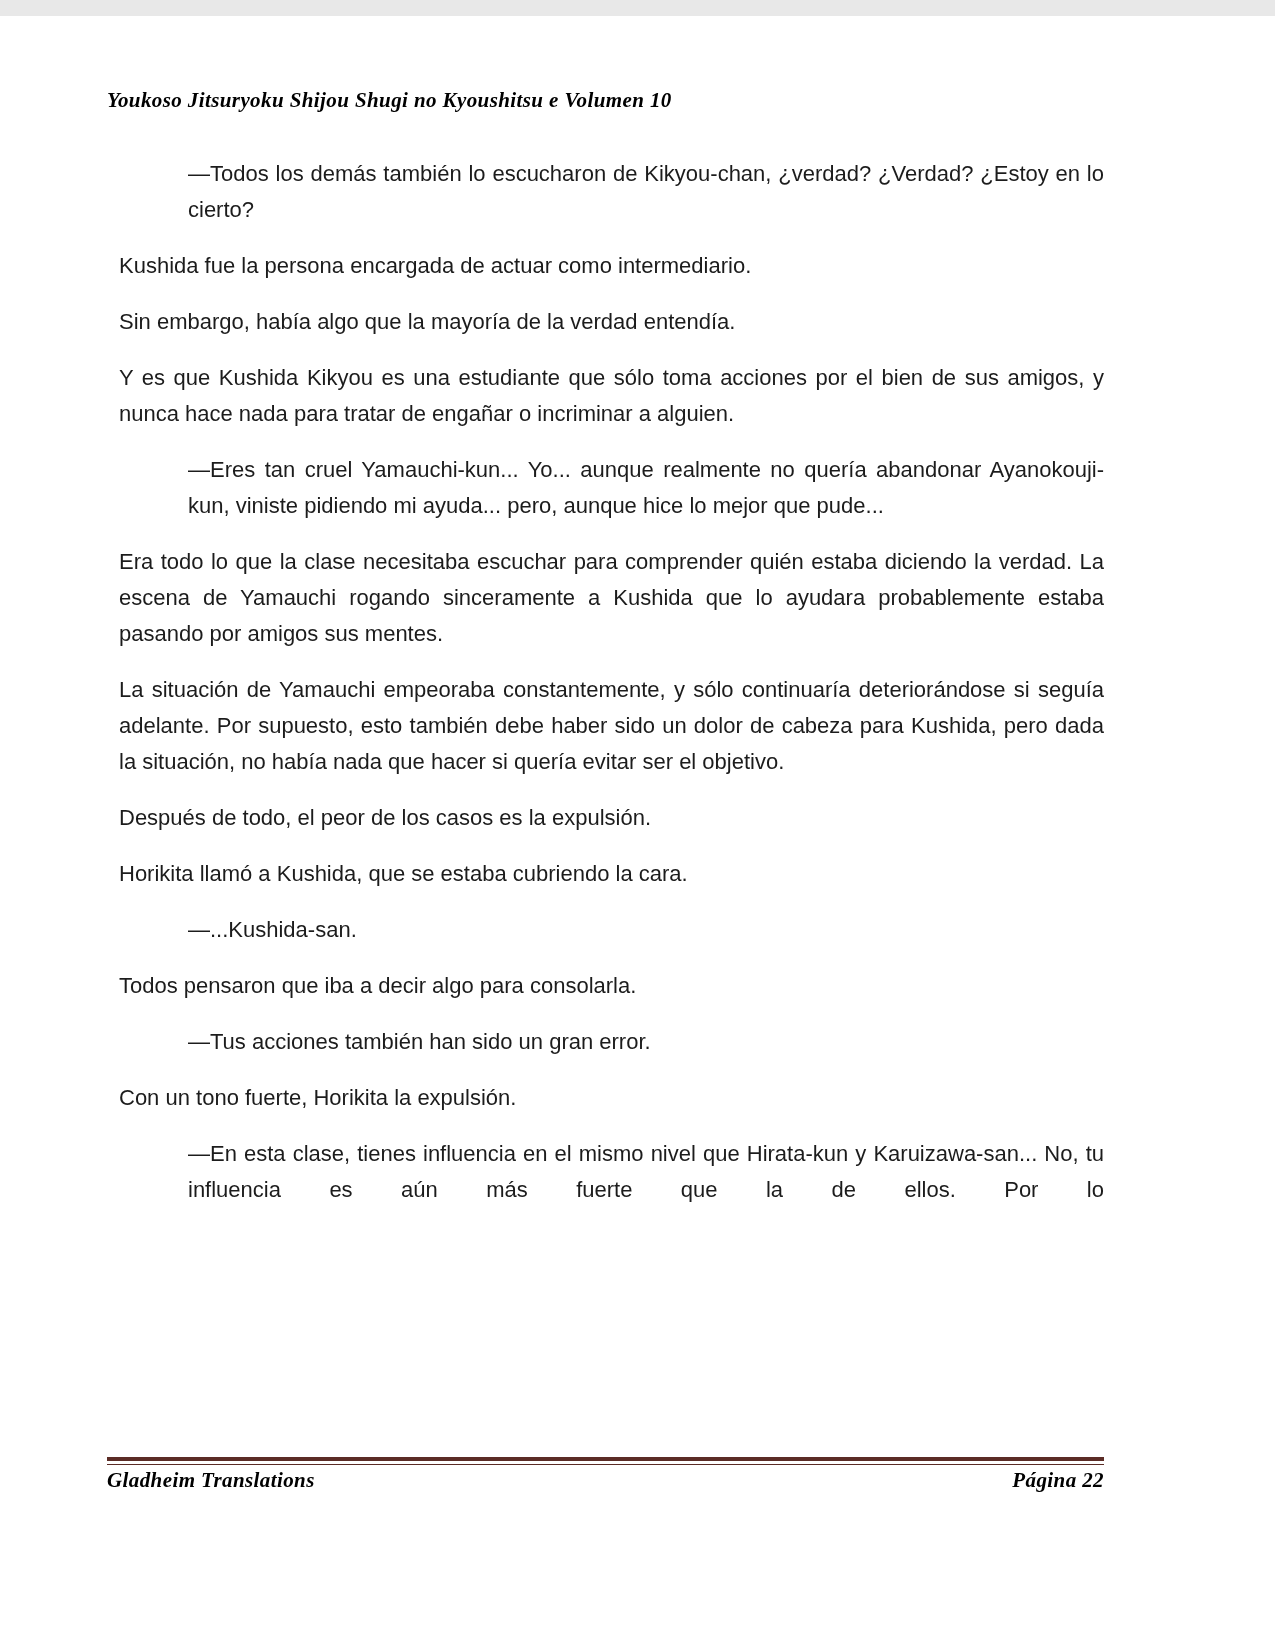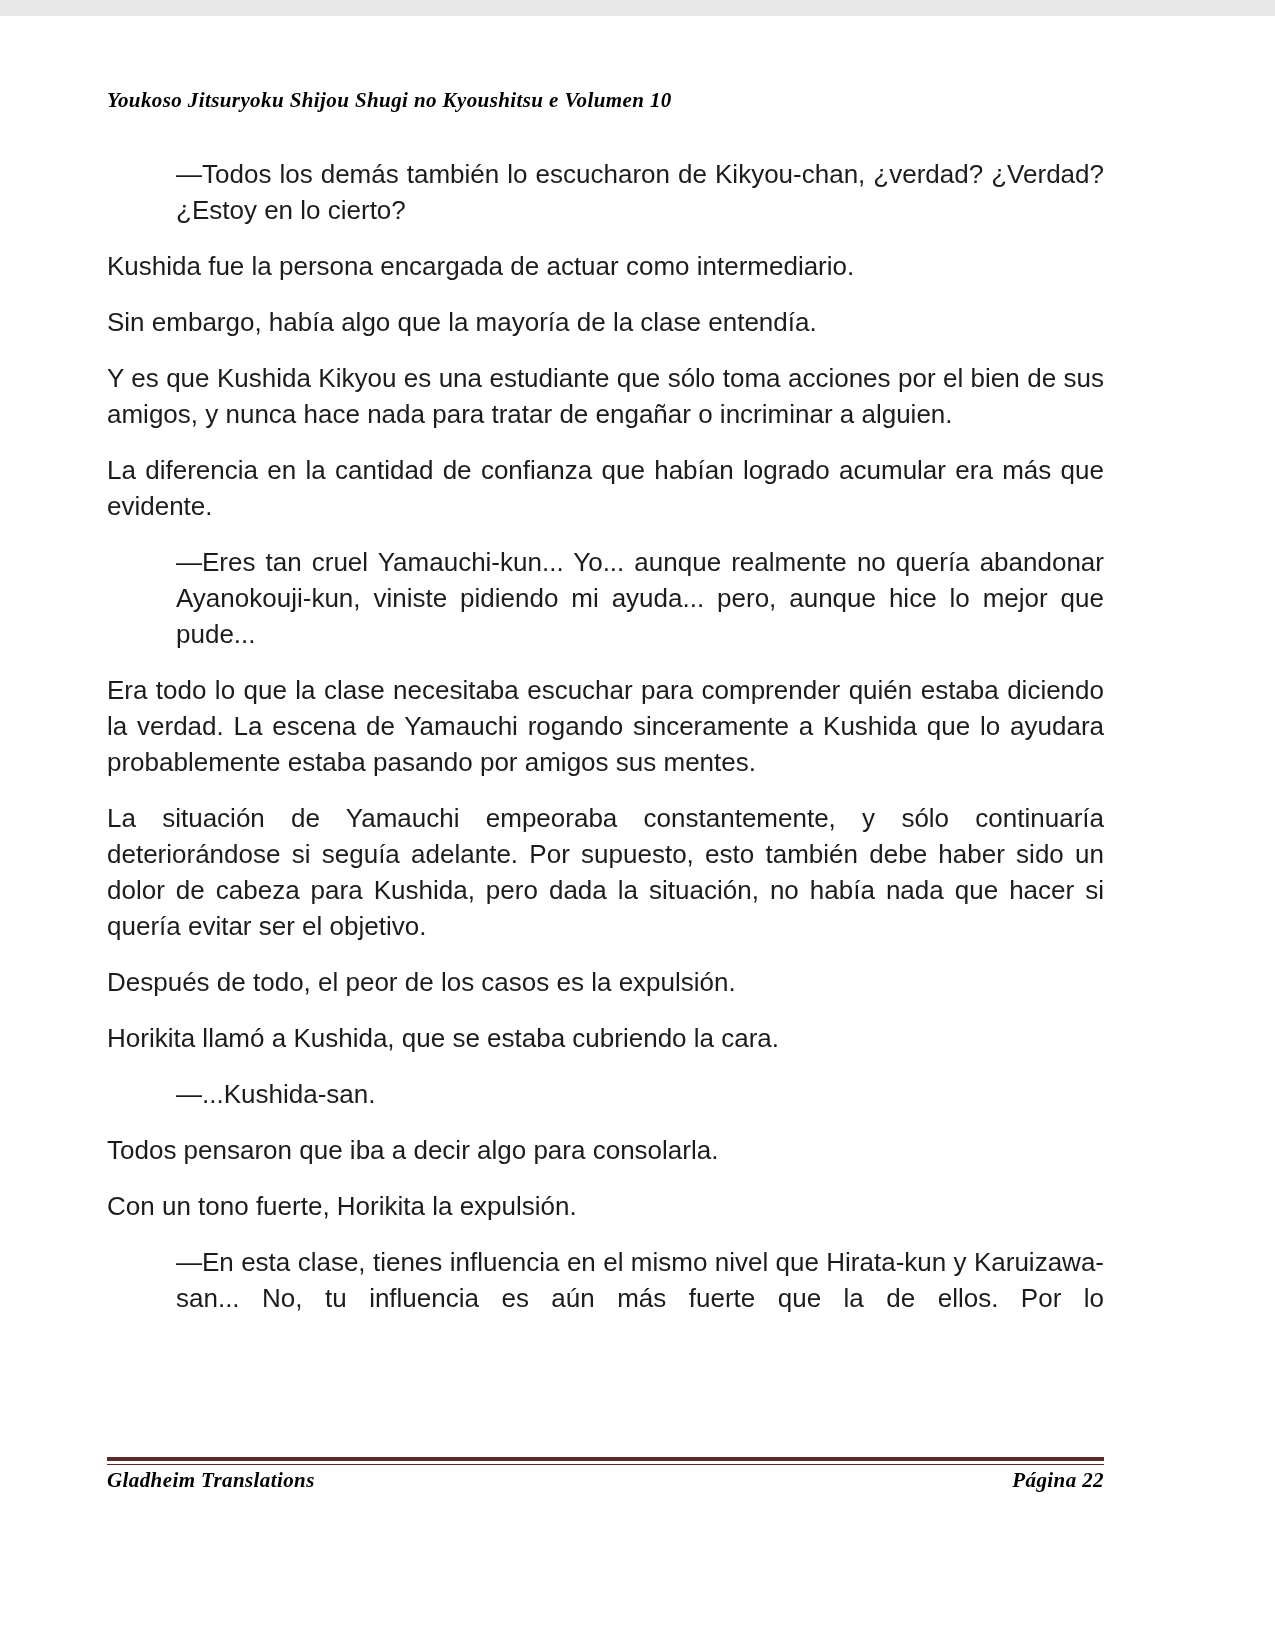"—Todos los demás también lo" .content { font-size: 26px -> 22px; left: 107px -> 119px }
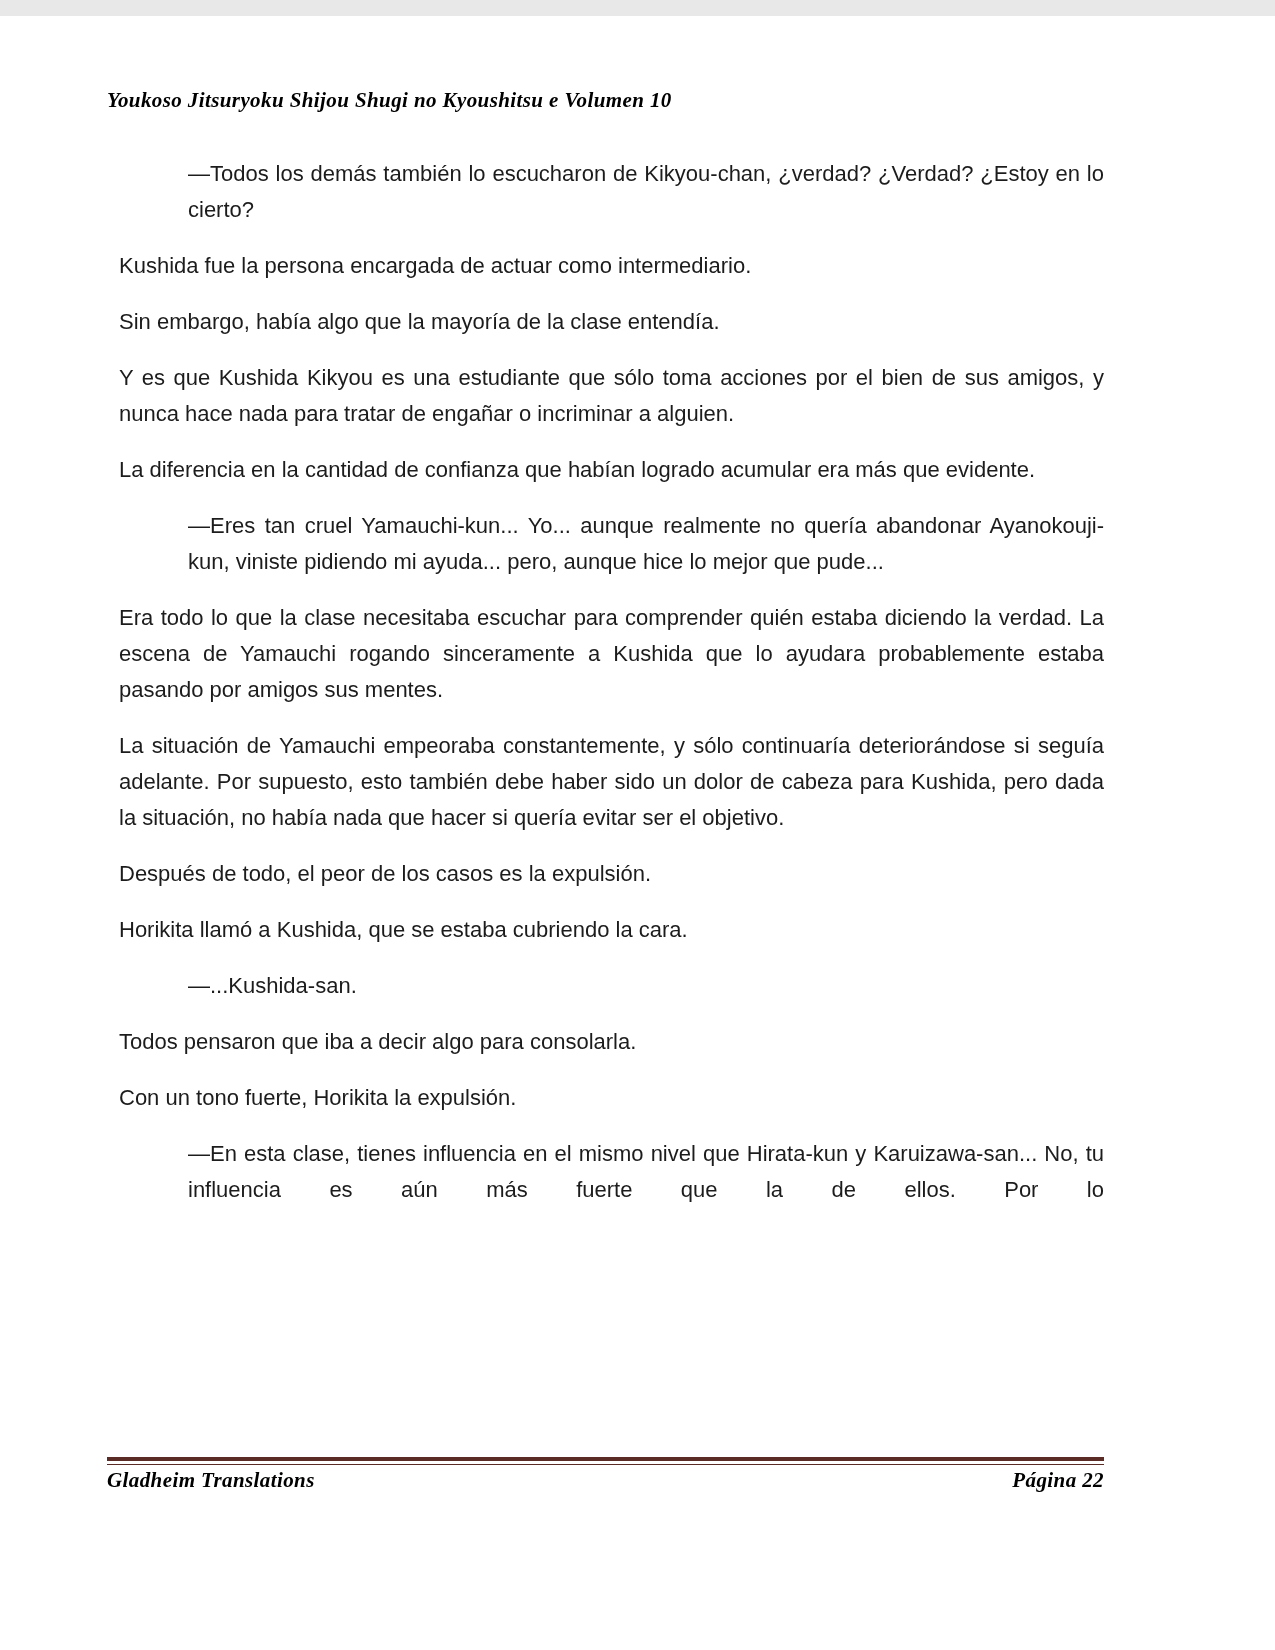"Sin embargo, había algo que" p.para { text: clase -> verdad }
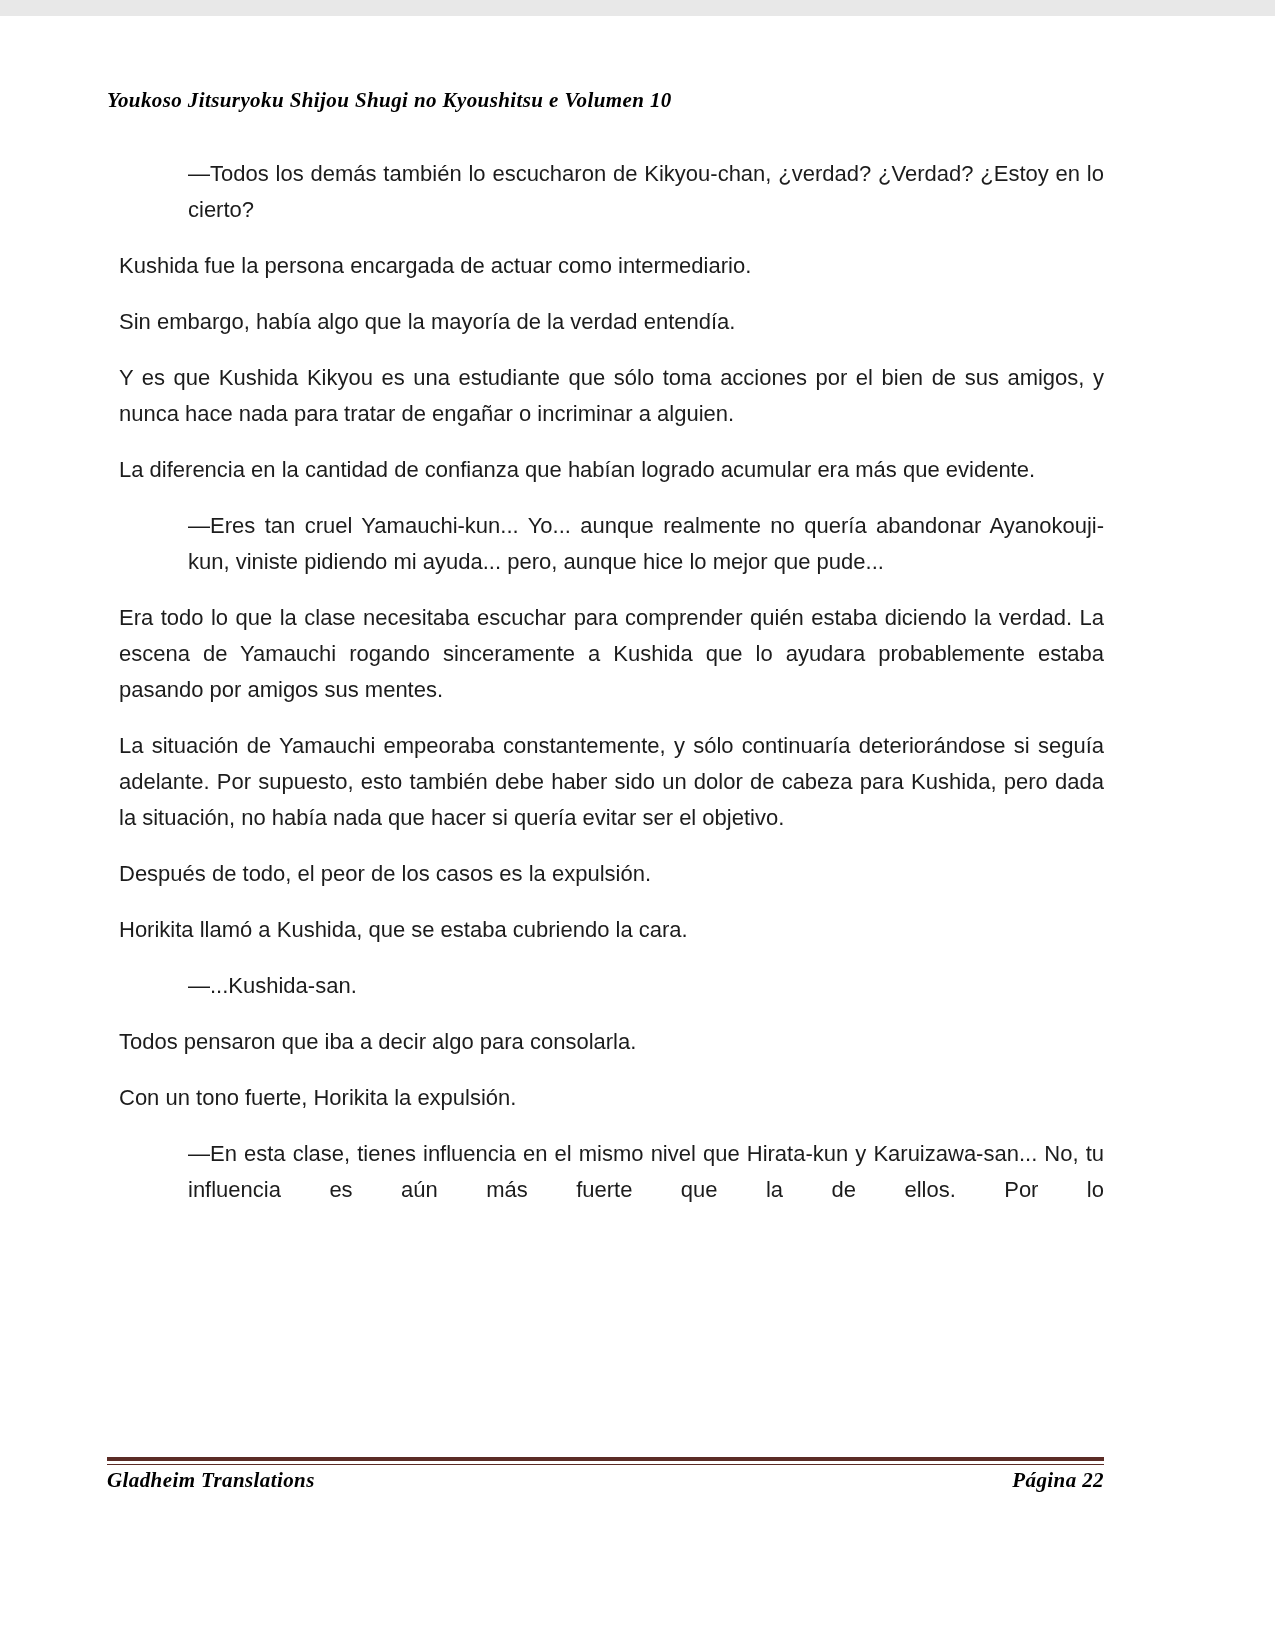"La diferencia en la cantidad" p.para { html: <p>La diferencia en la cantidad de confianza que habían logrado acumular era más que evidente.</p> -> none }
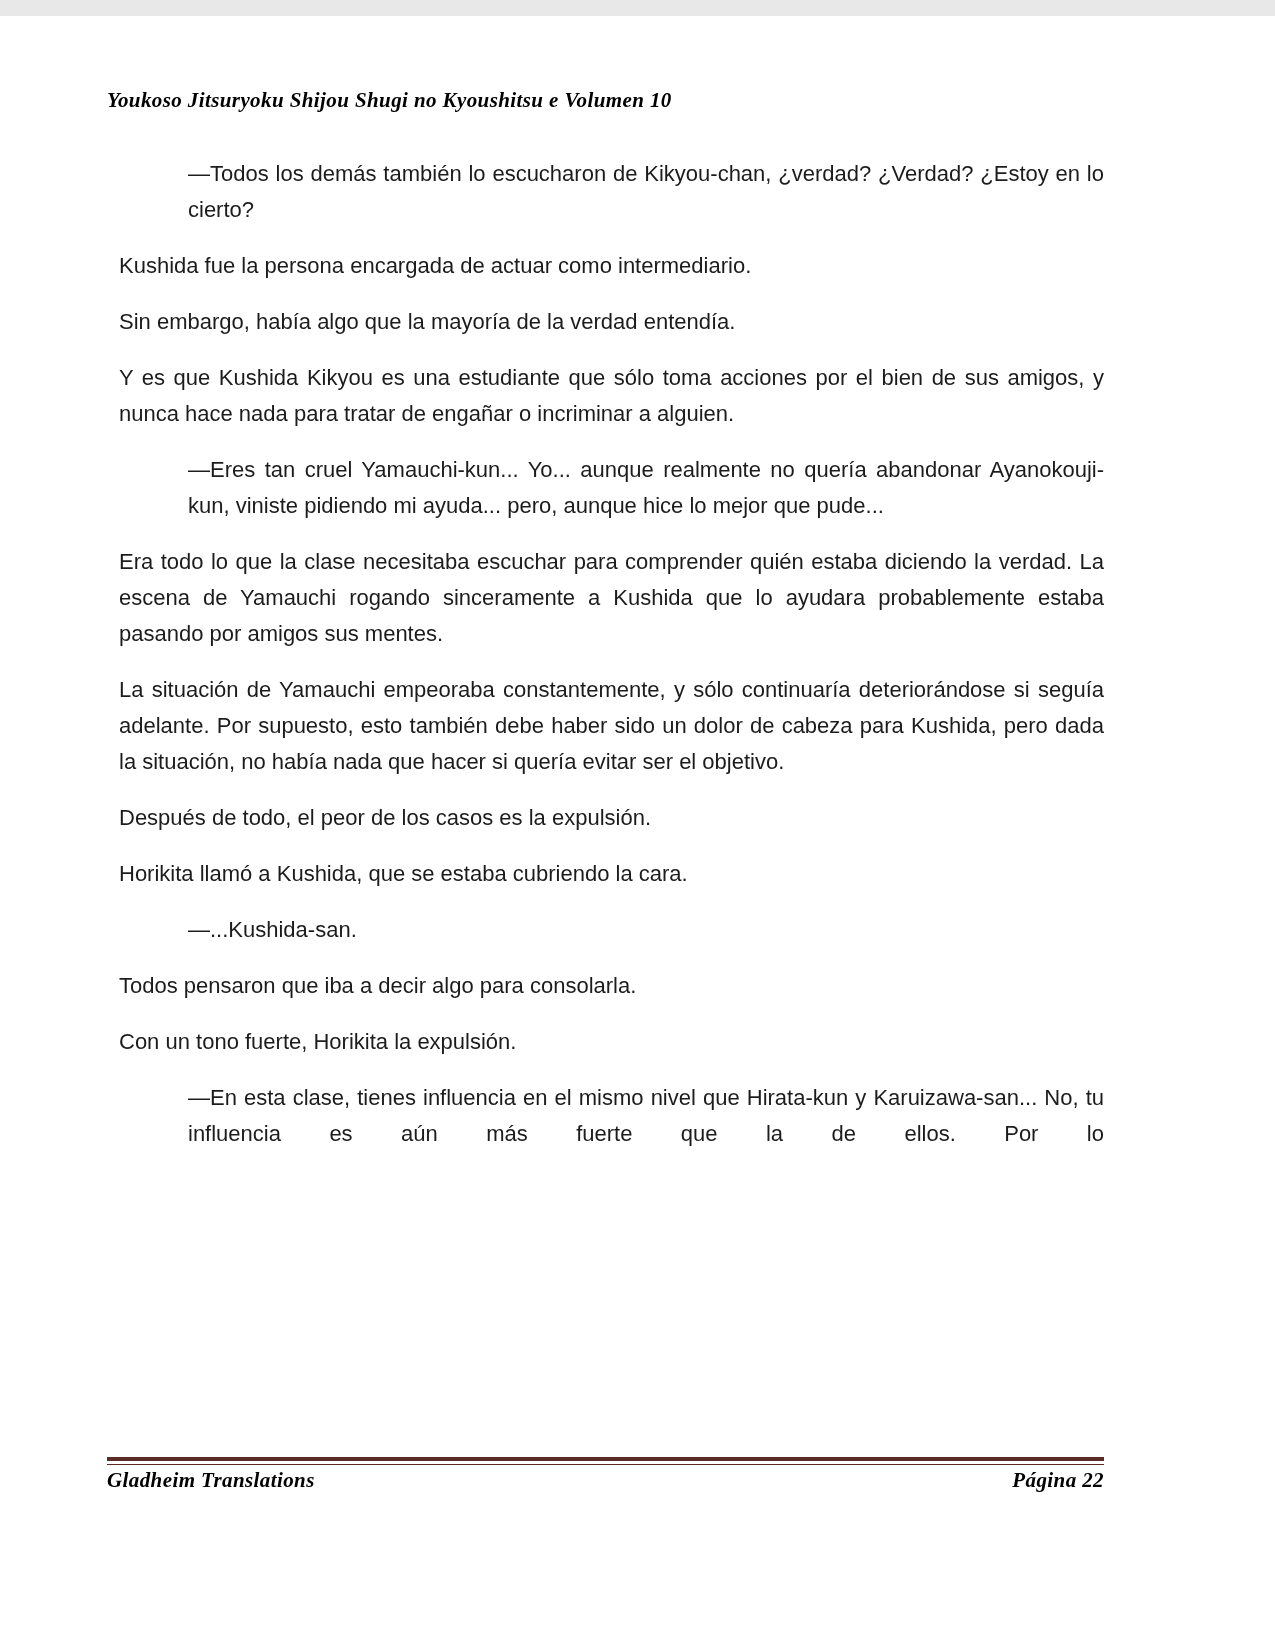"—Tus acciones también han sido" p.para { html: none -> <p>—Tus acciones también han sido un gran error.</p> }
